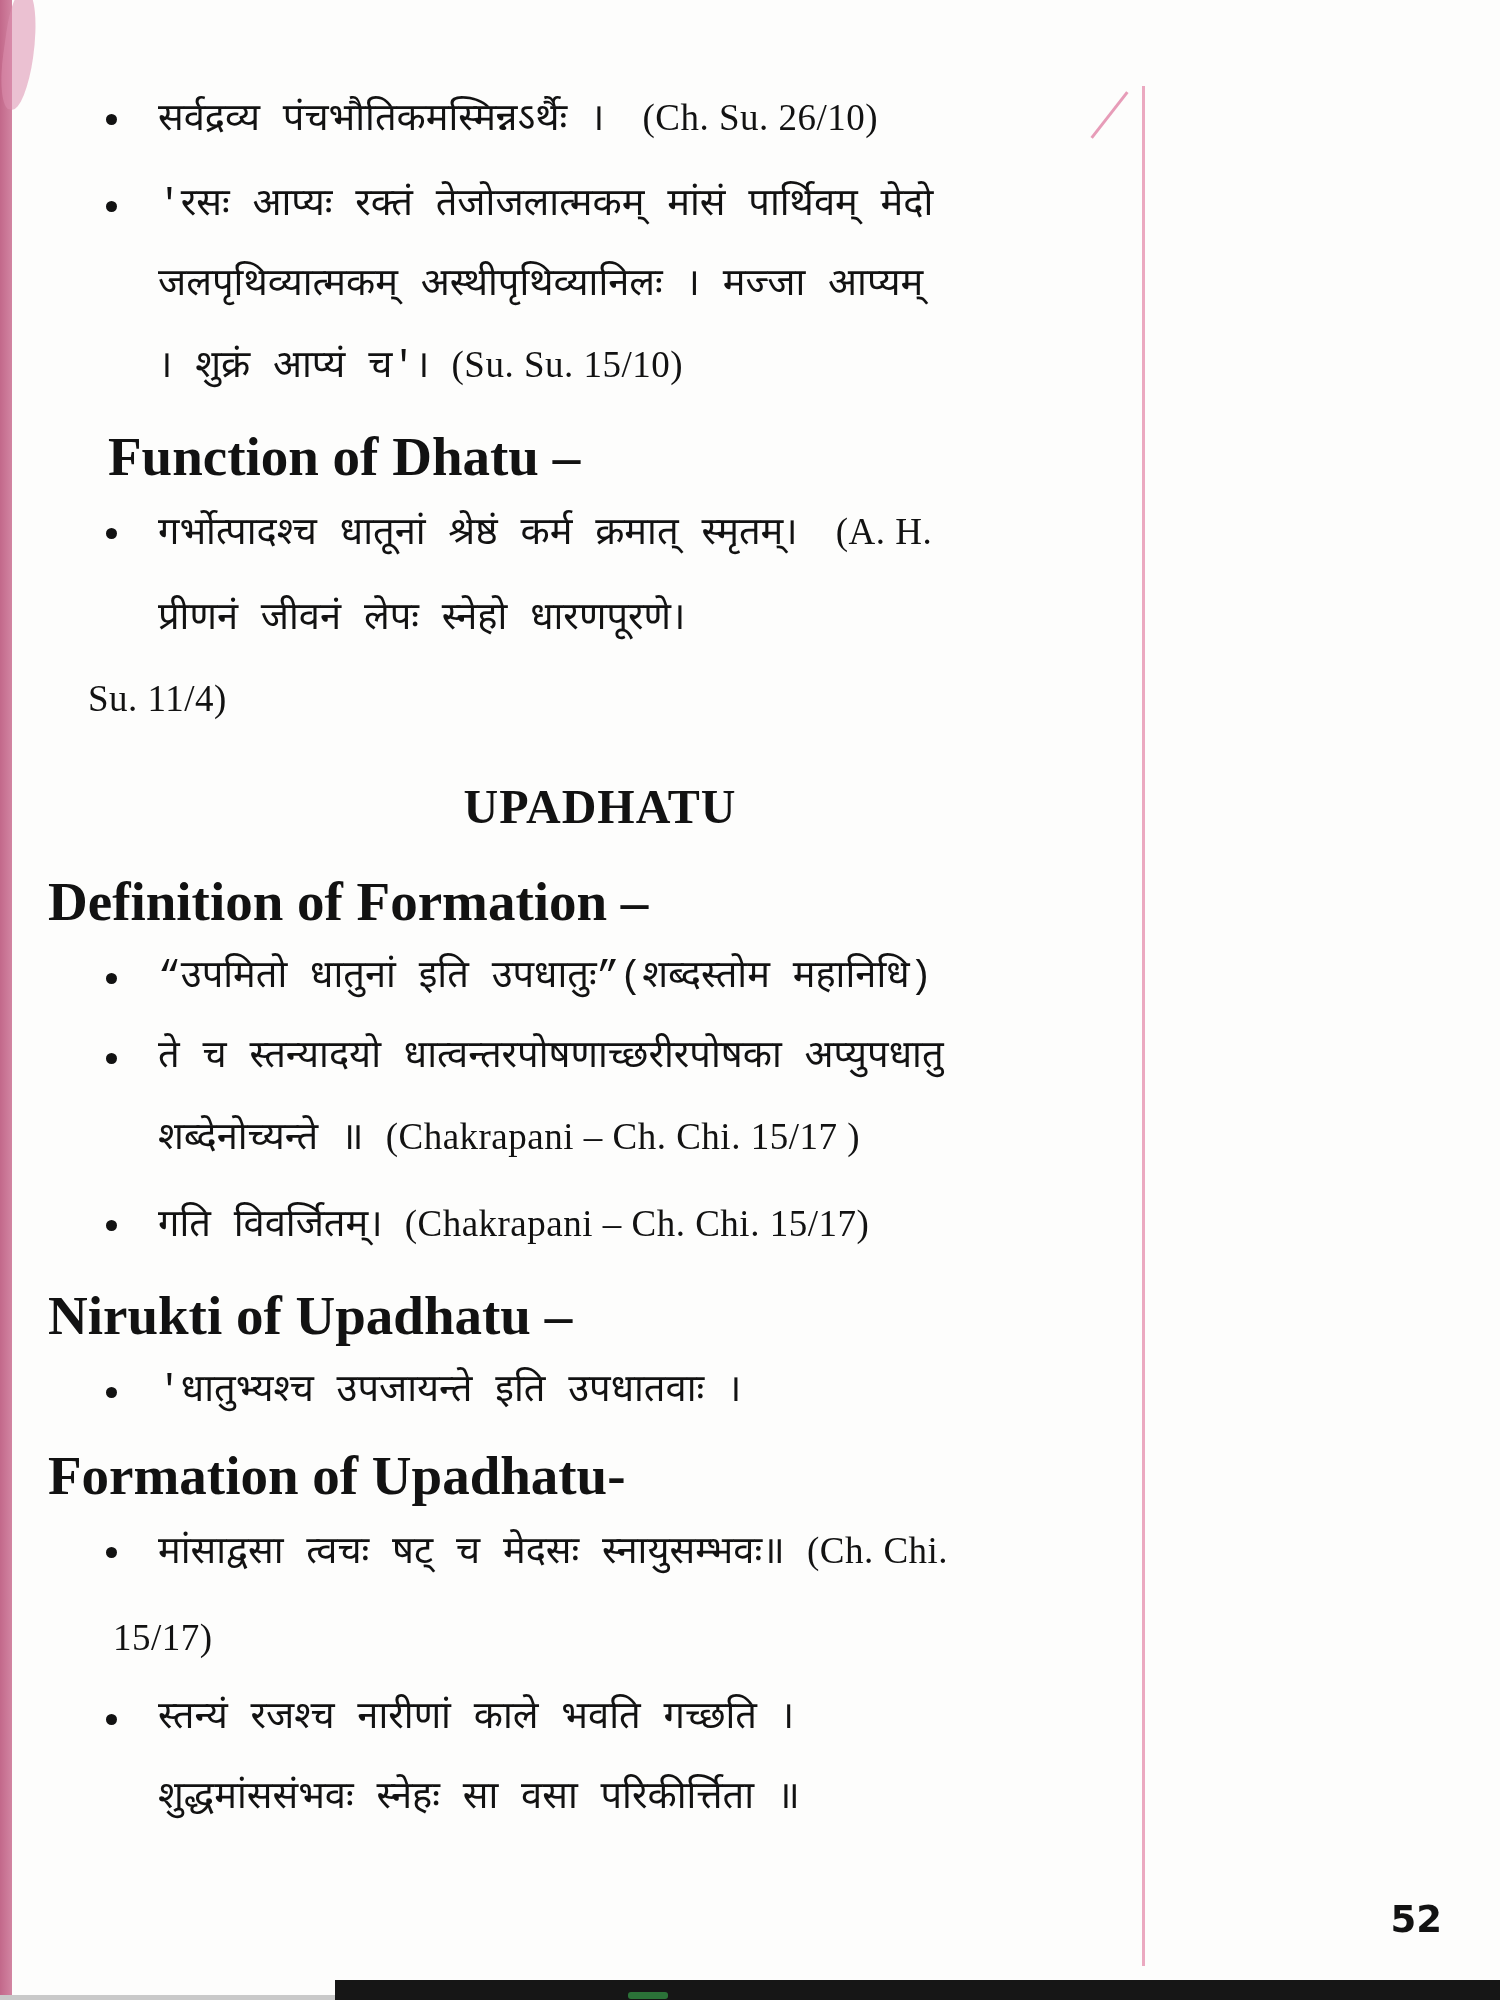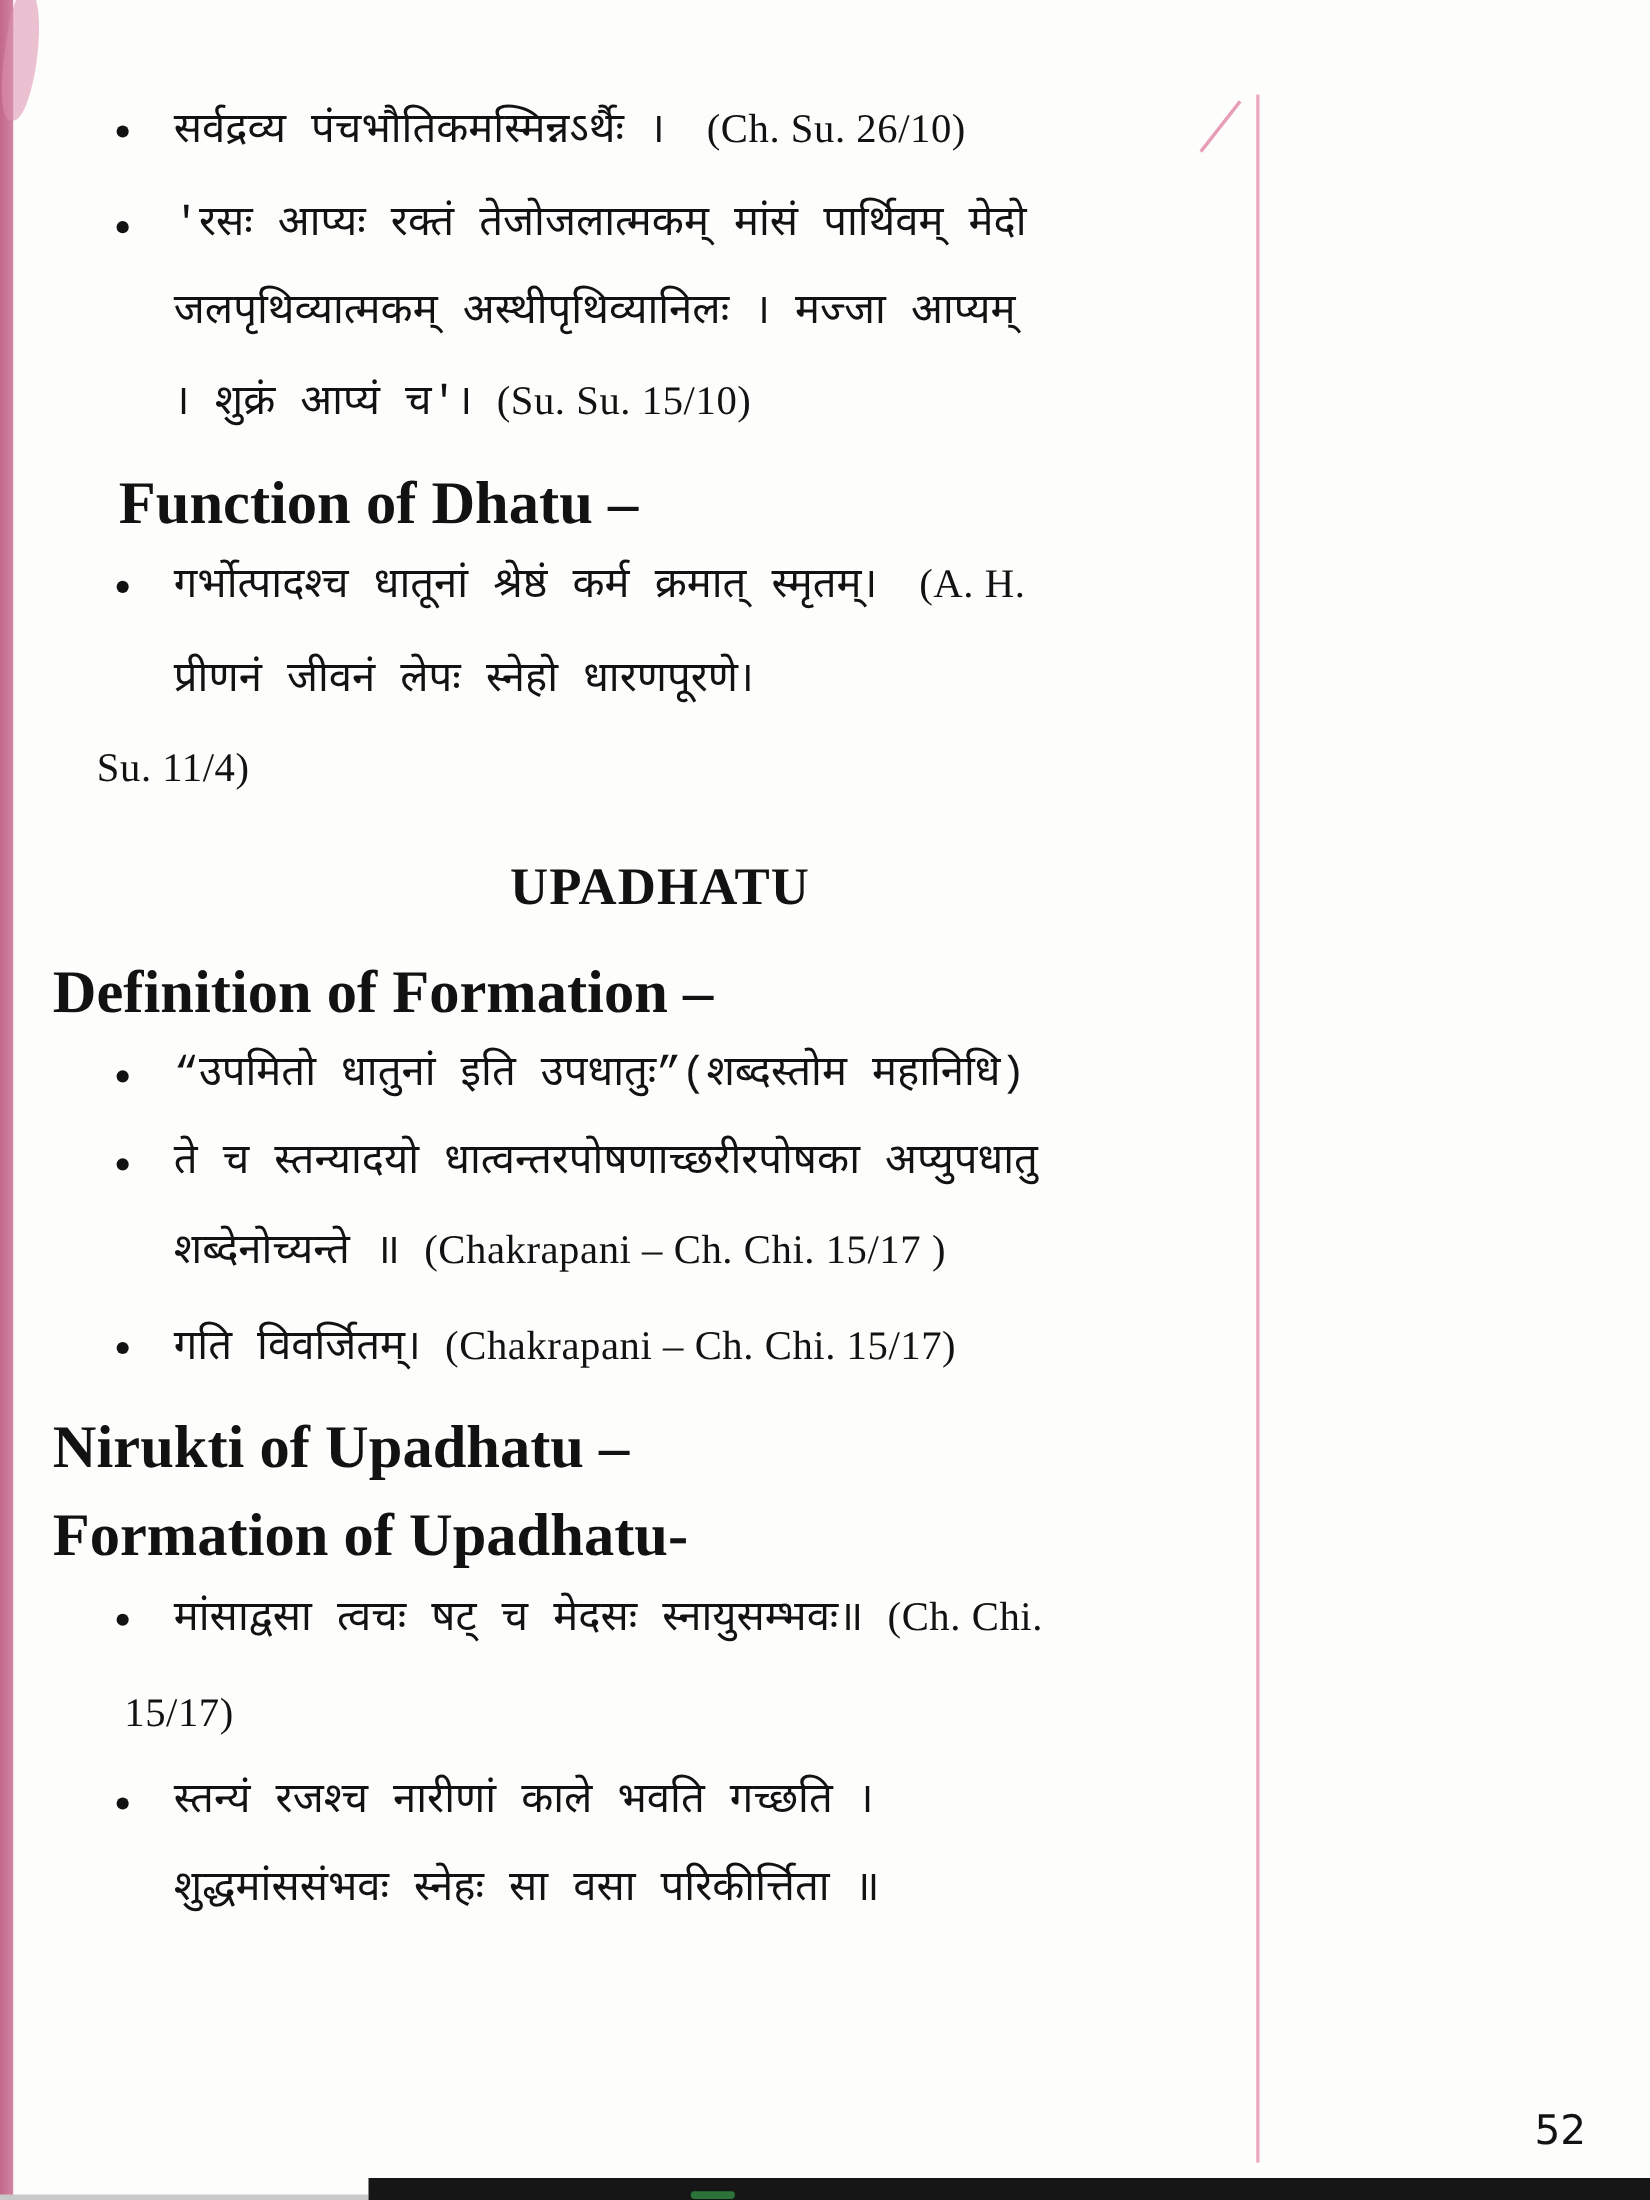"'धातुभ्यश्च उपजायन्ते इति उपधातवाः ।" div.bullet-row { html: none -> <div> <span> <span></span> </span> <div> <div>'धातुभ्यश्च उपजायन्ते इति उपधातवाः ।</div> </div> </div> }
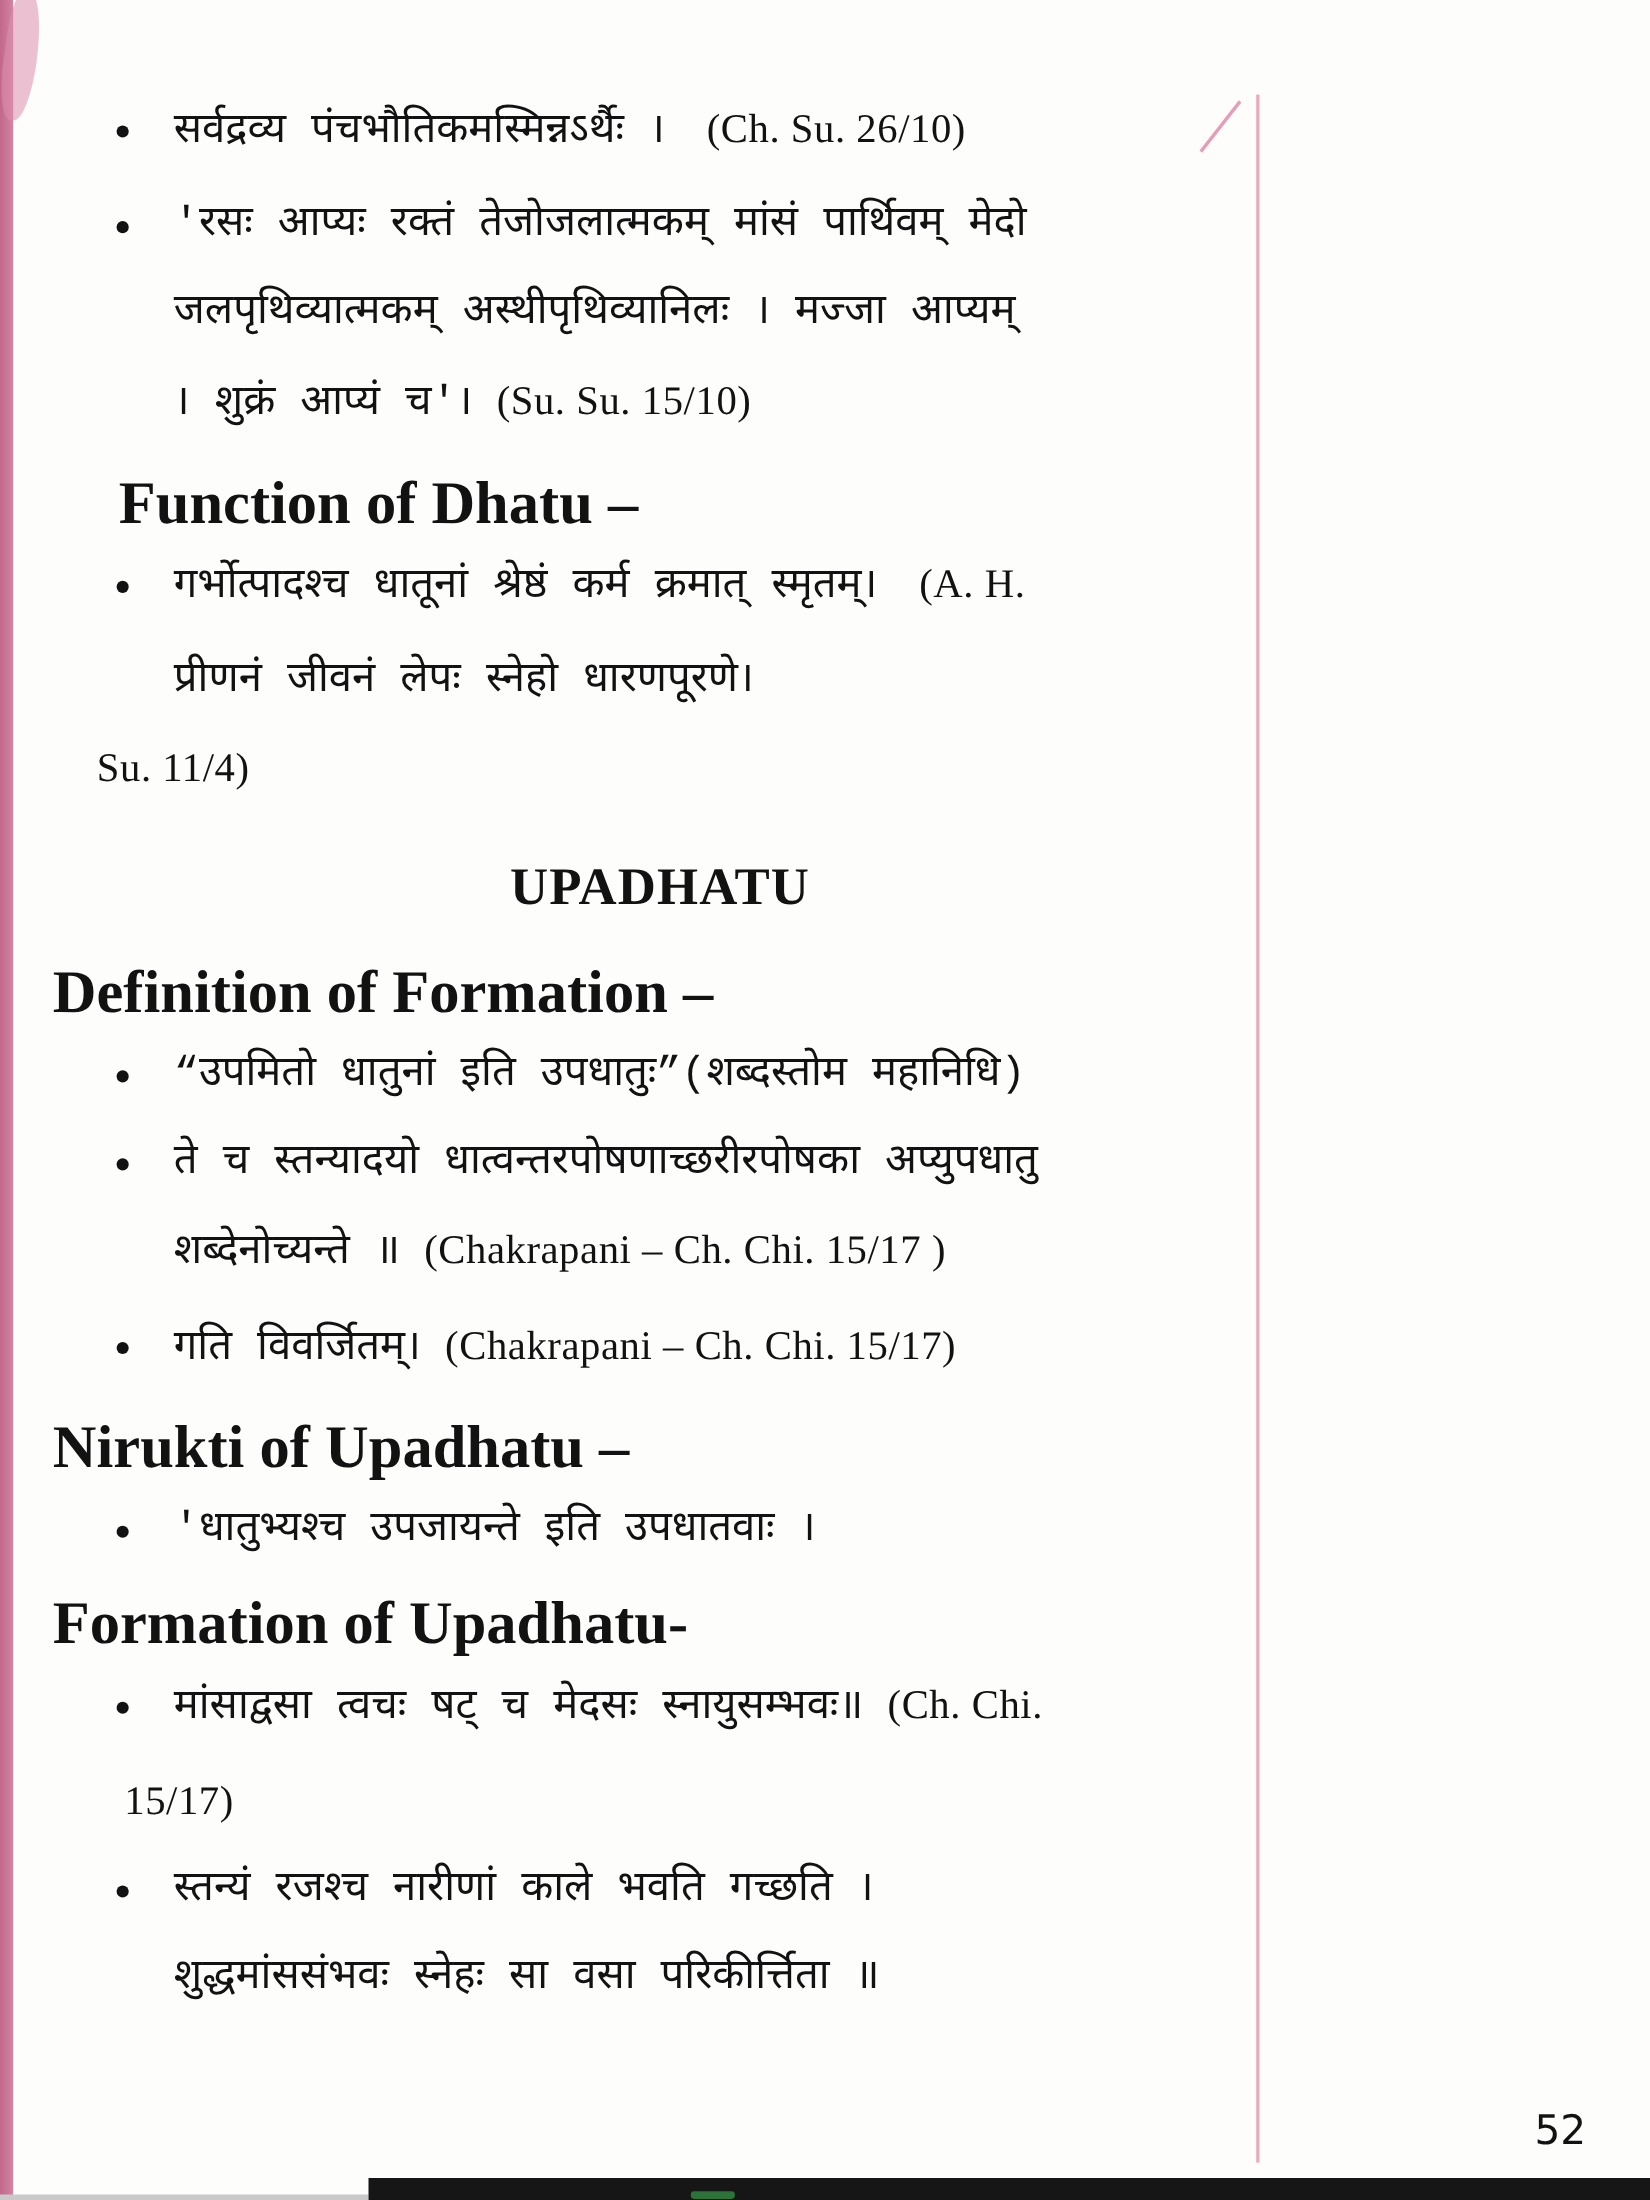"52" .page-number { bottom: 42px -> 59px; font-weight: normal -> bold }
